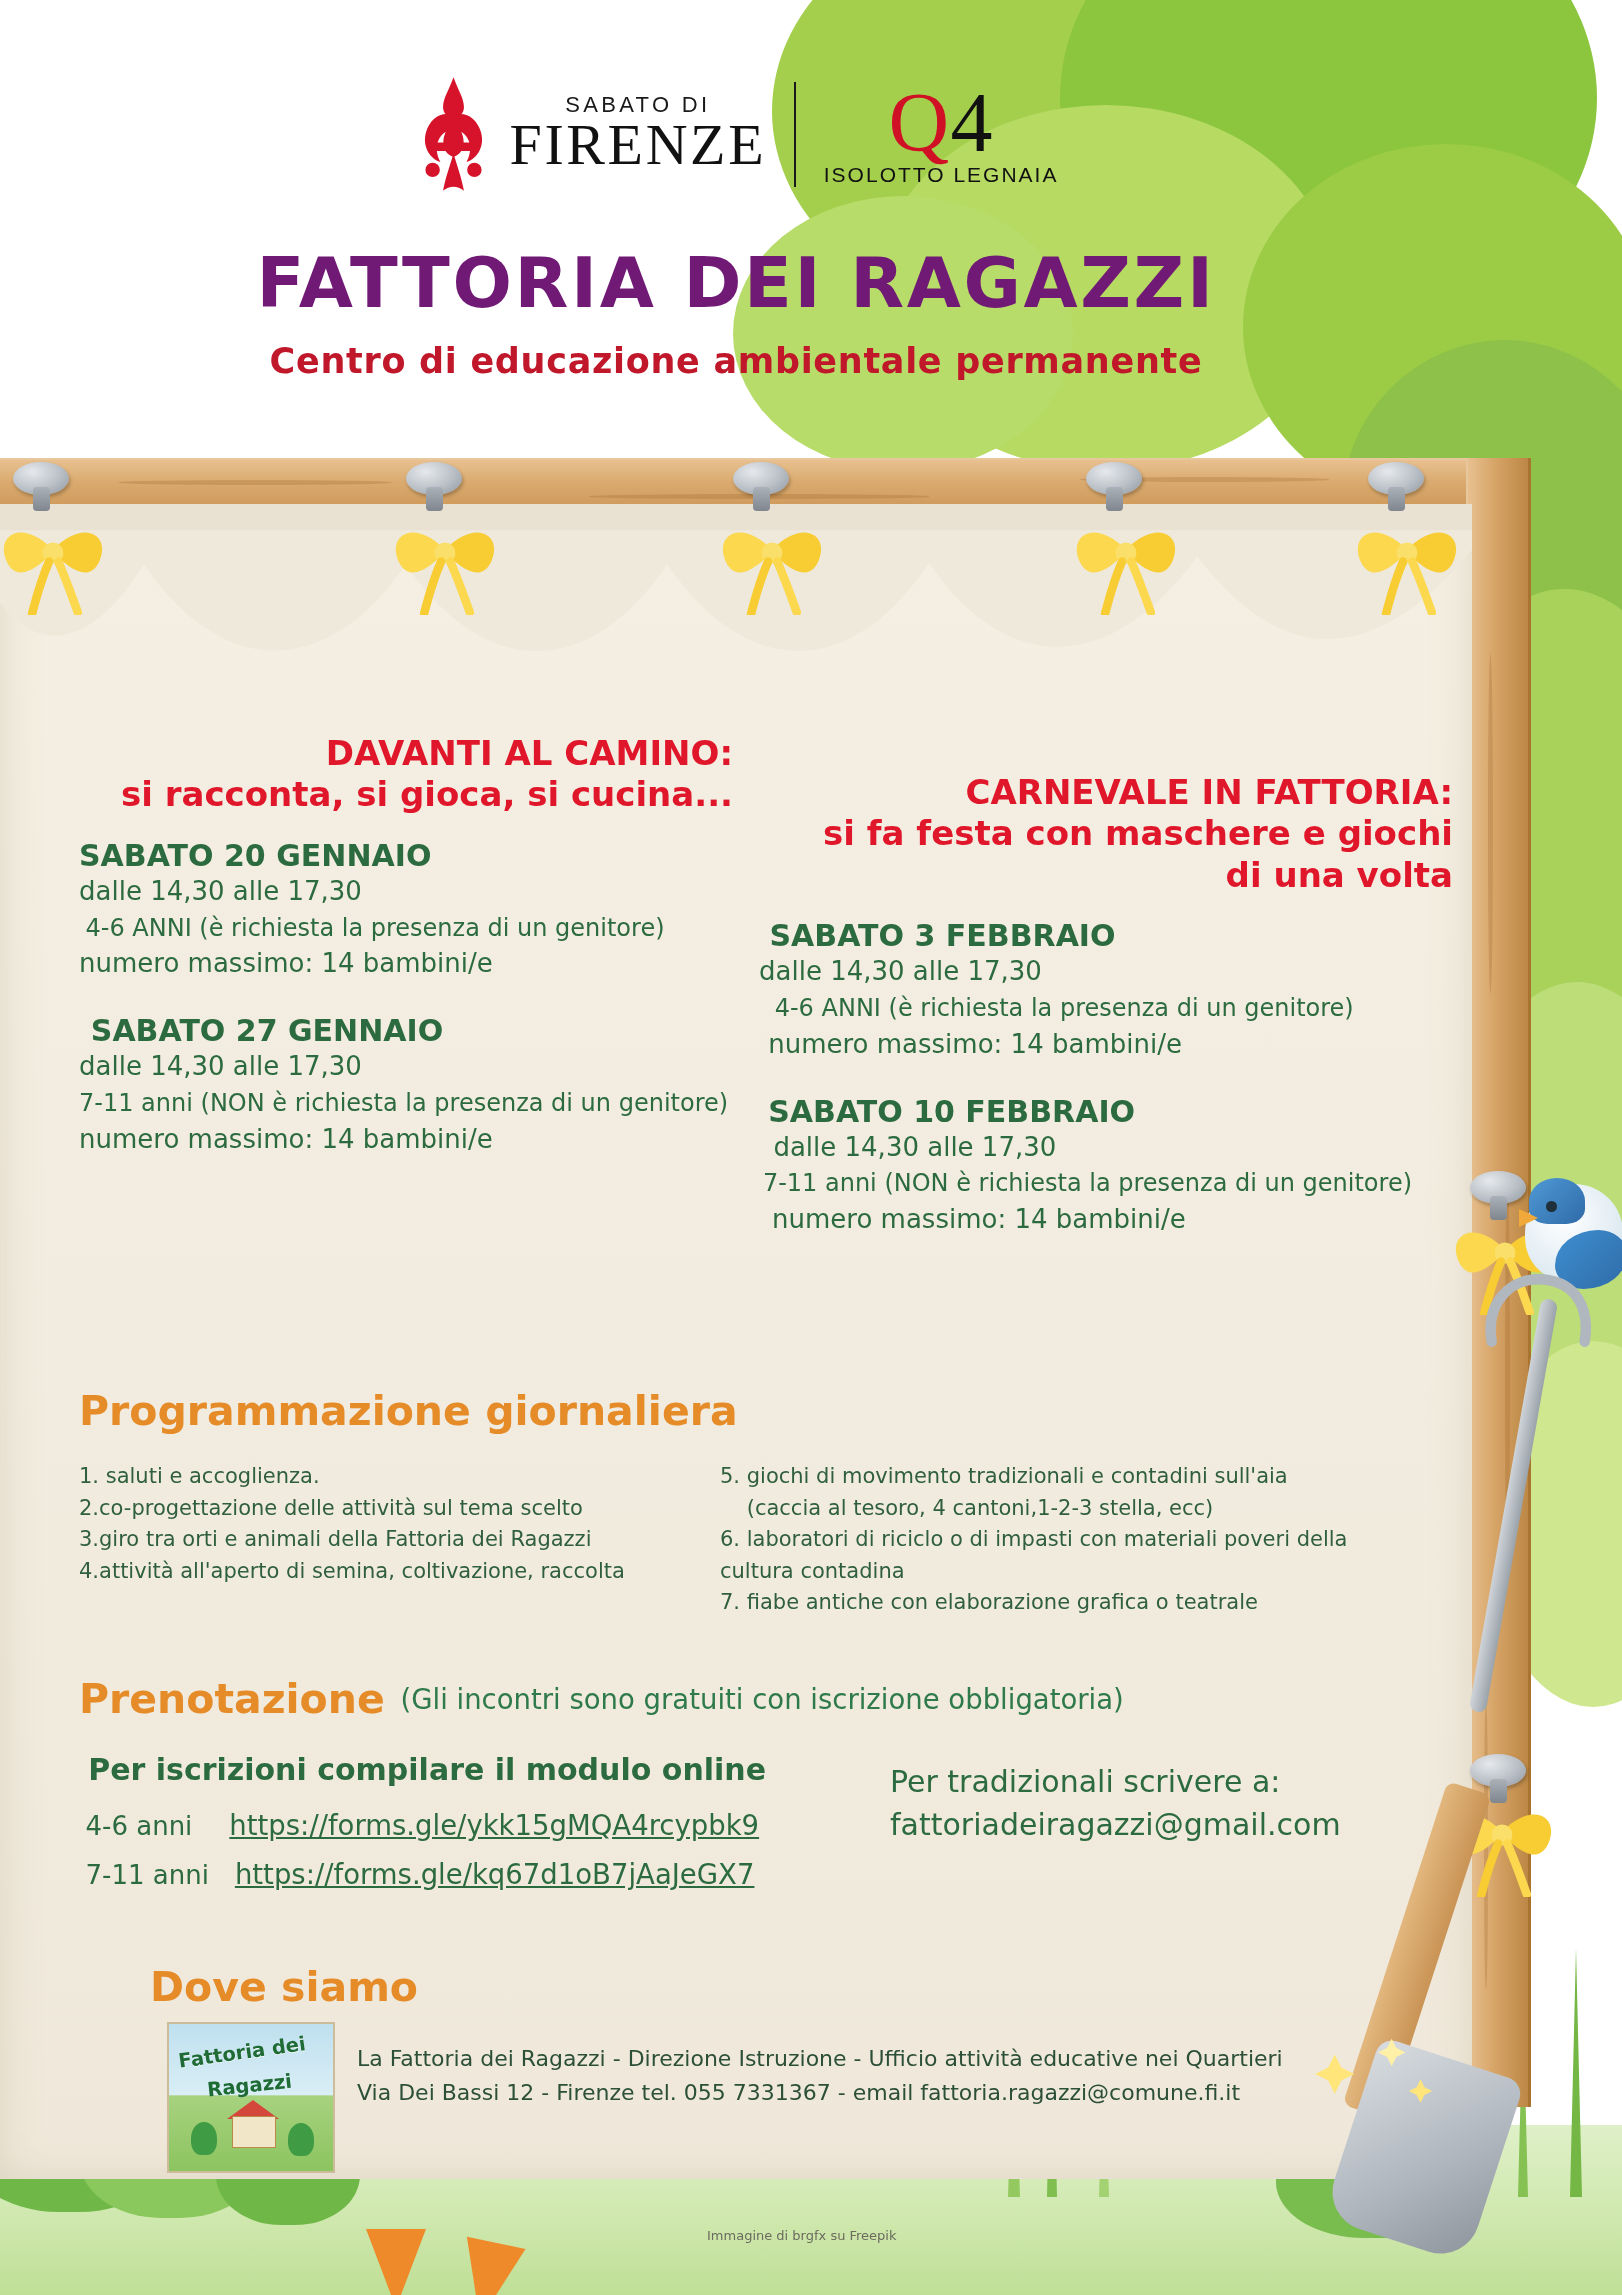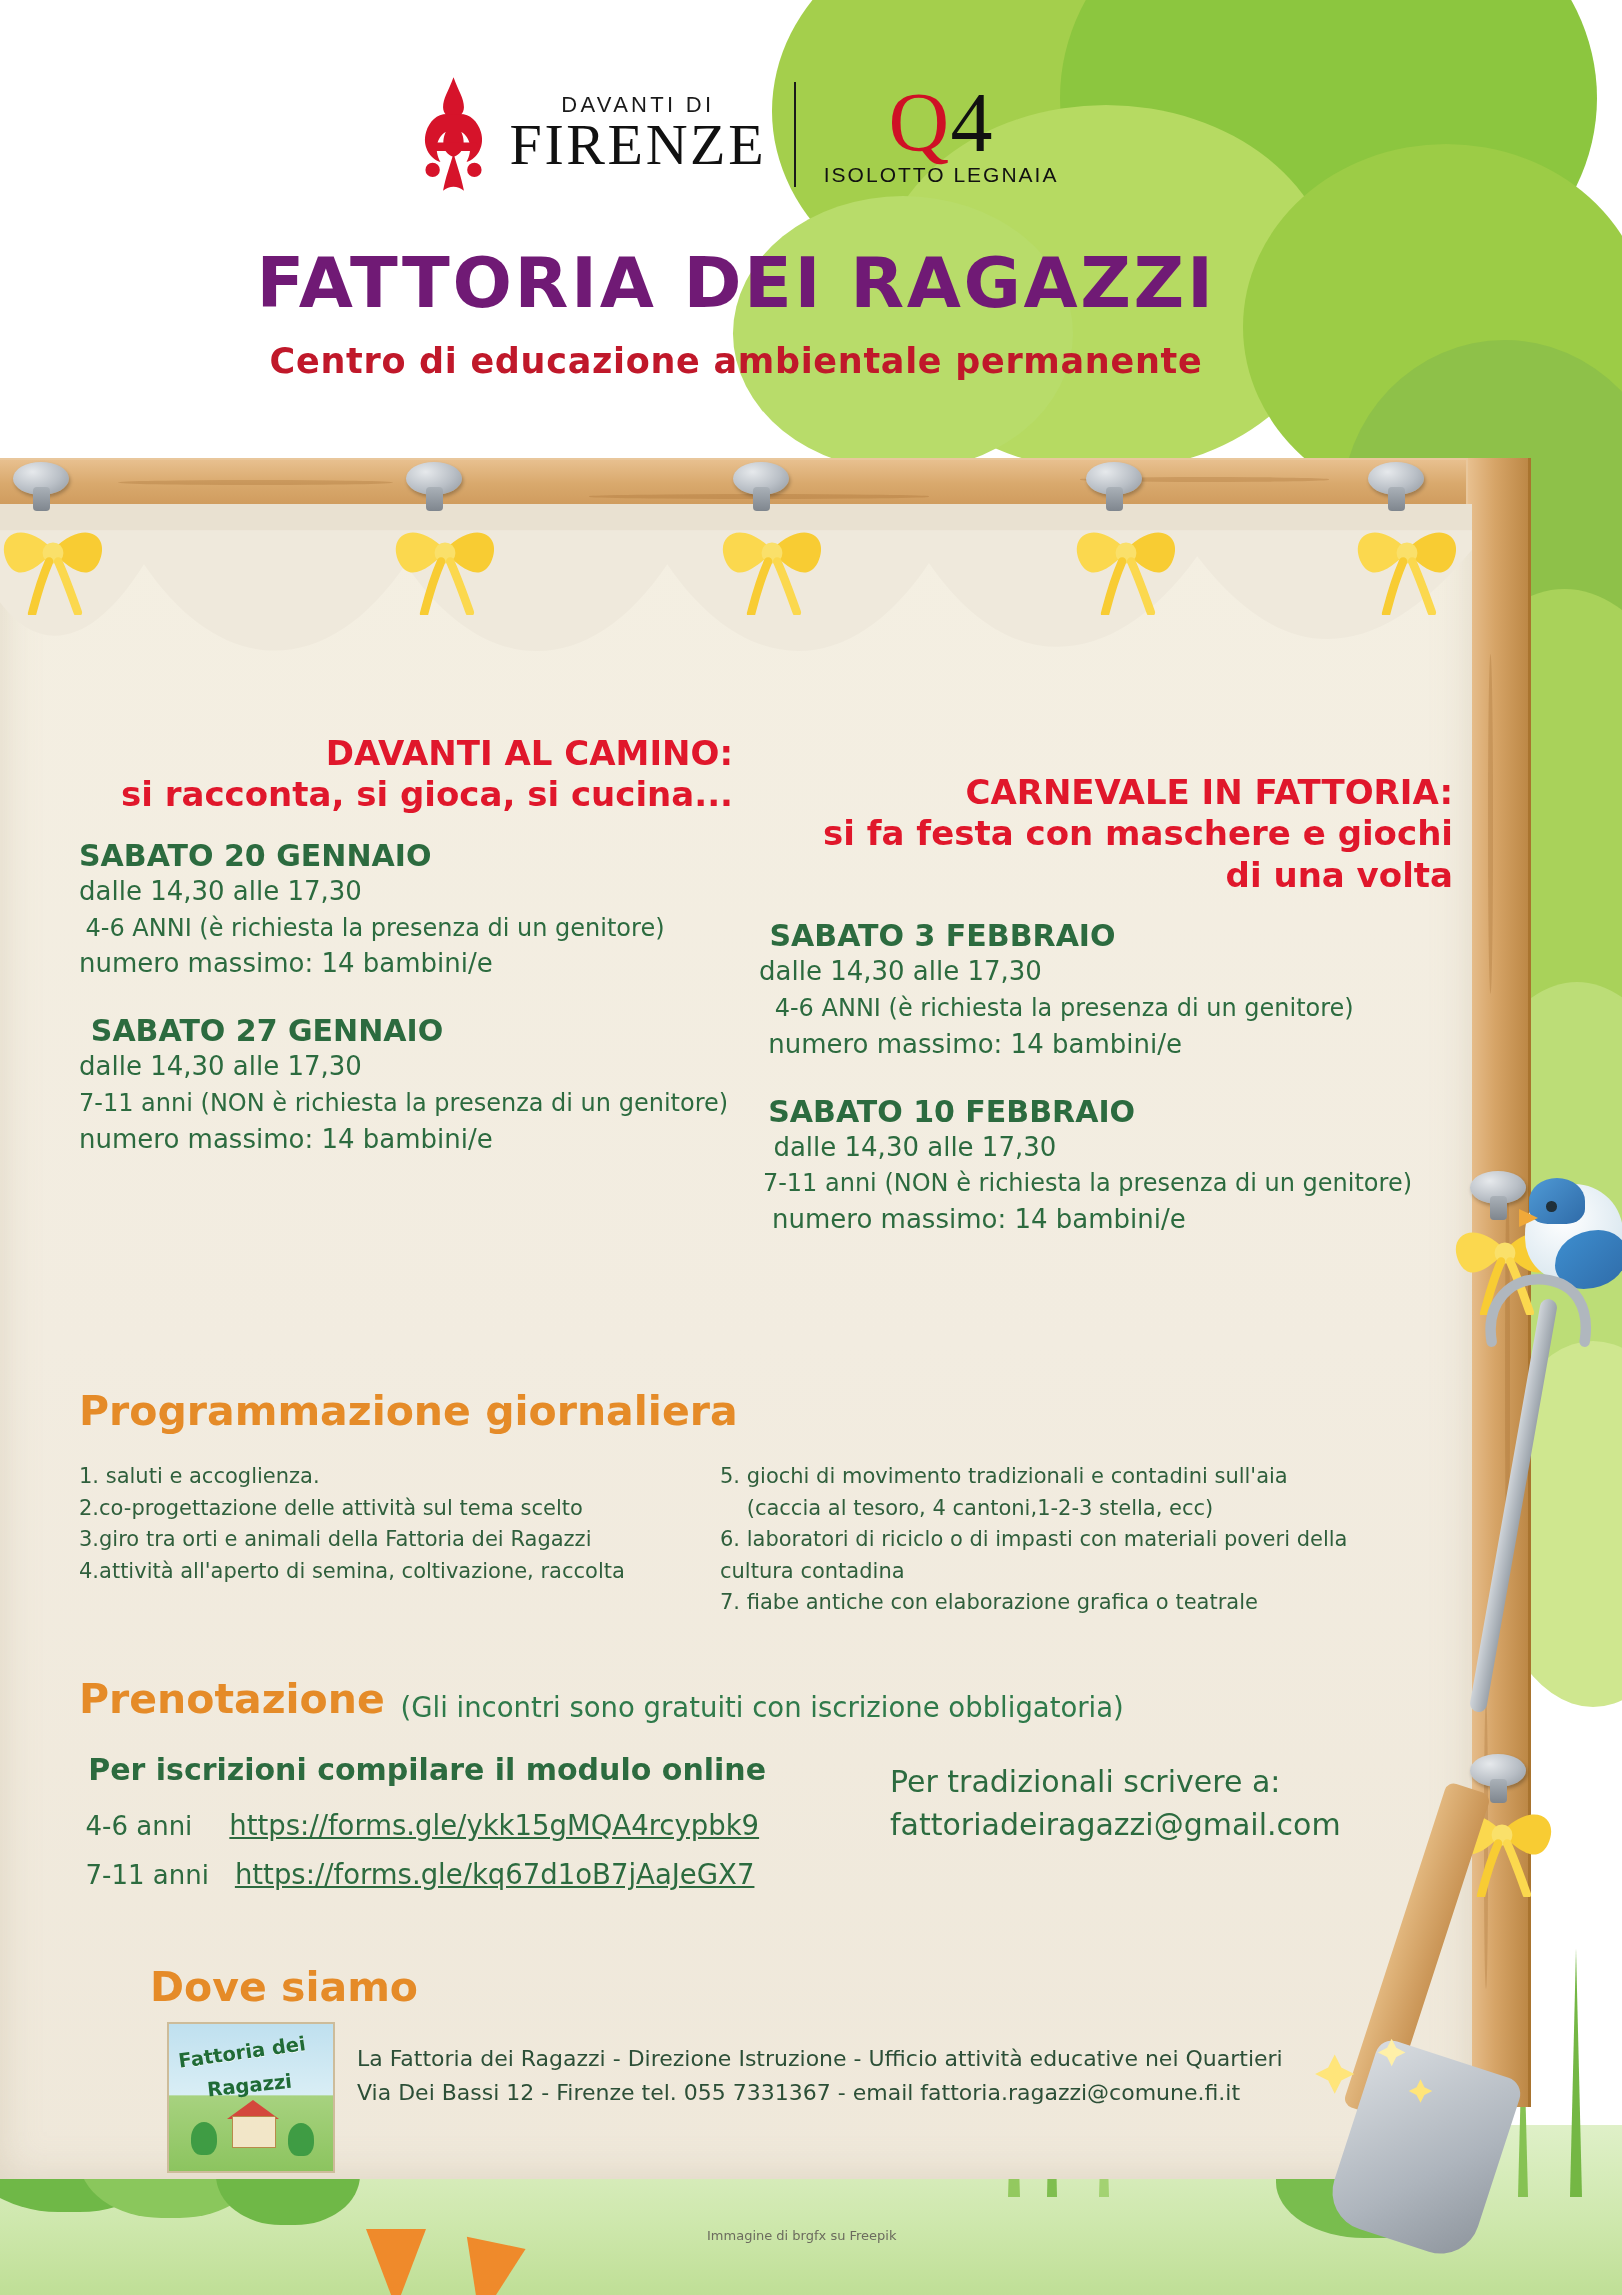"DAVANTI DI" div.comune-small { text: DAVANTI -> SABATO }
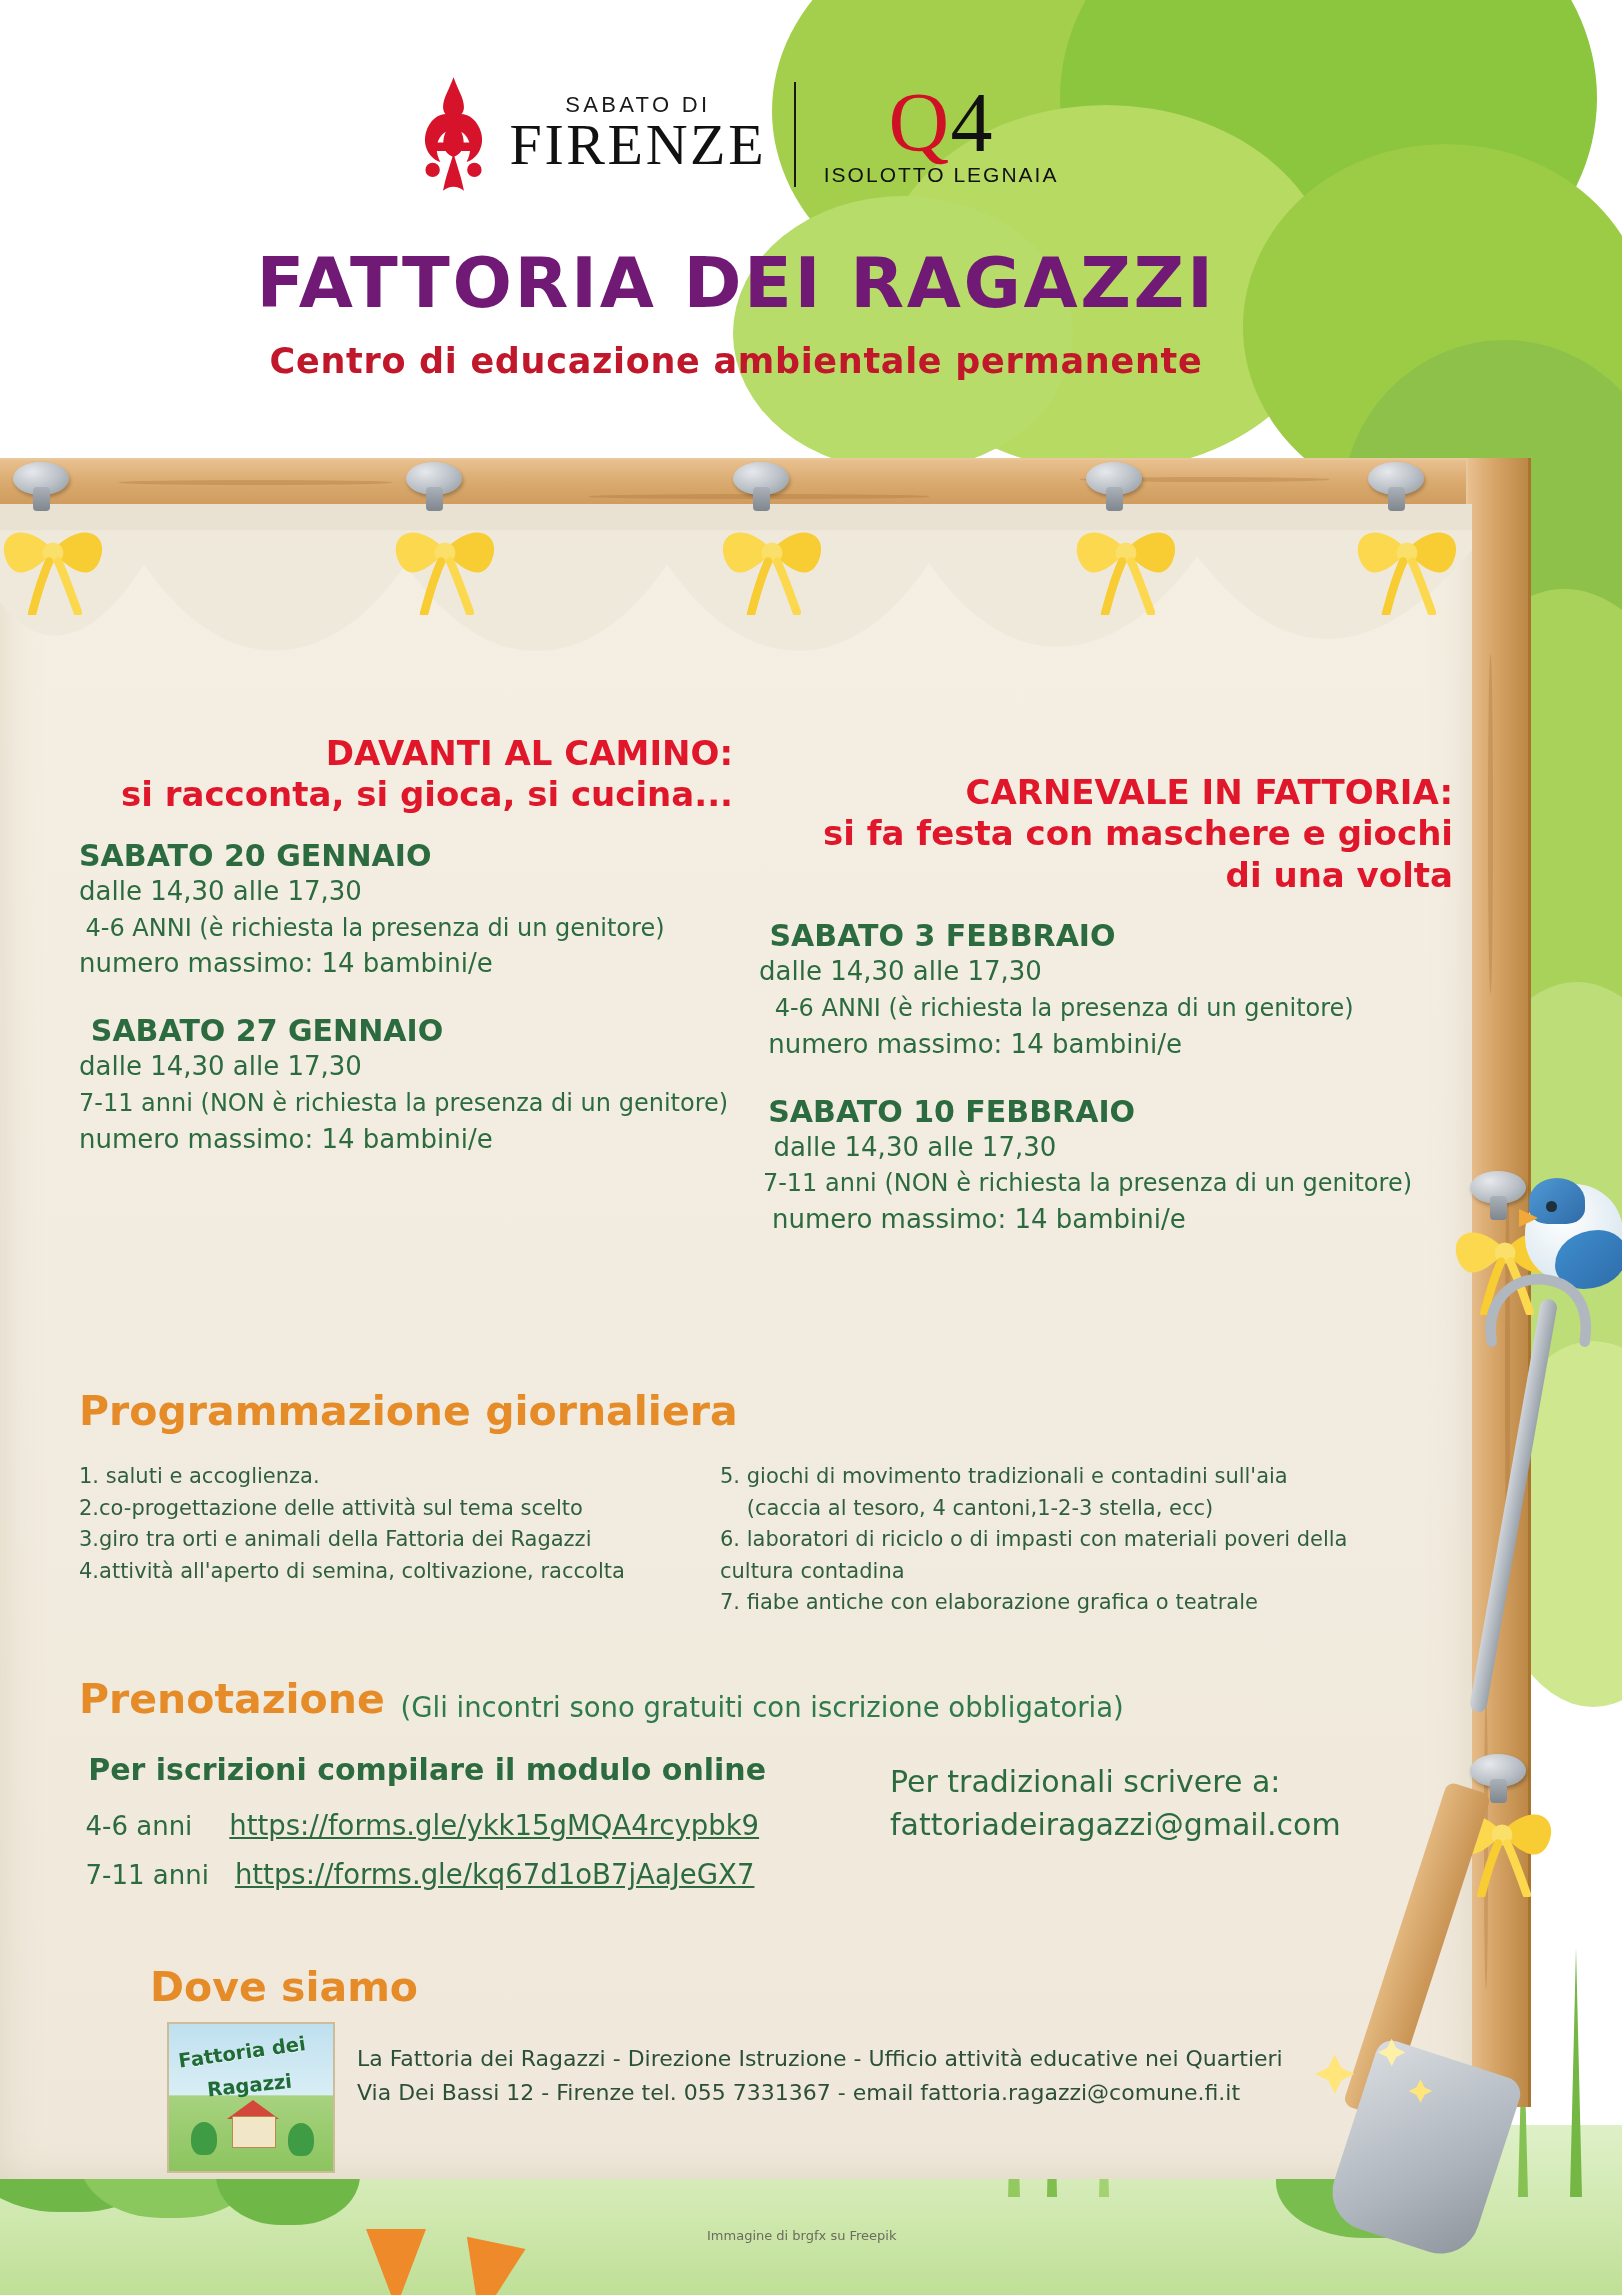"Prenotazione" div { align-items: flex-end -> center }
